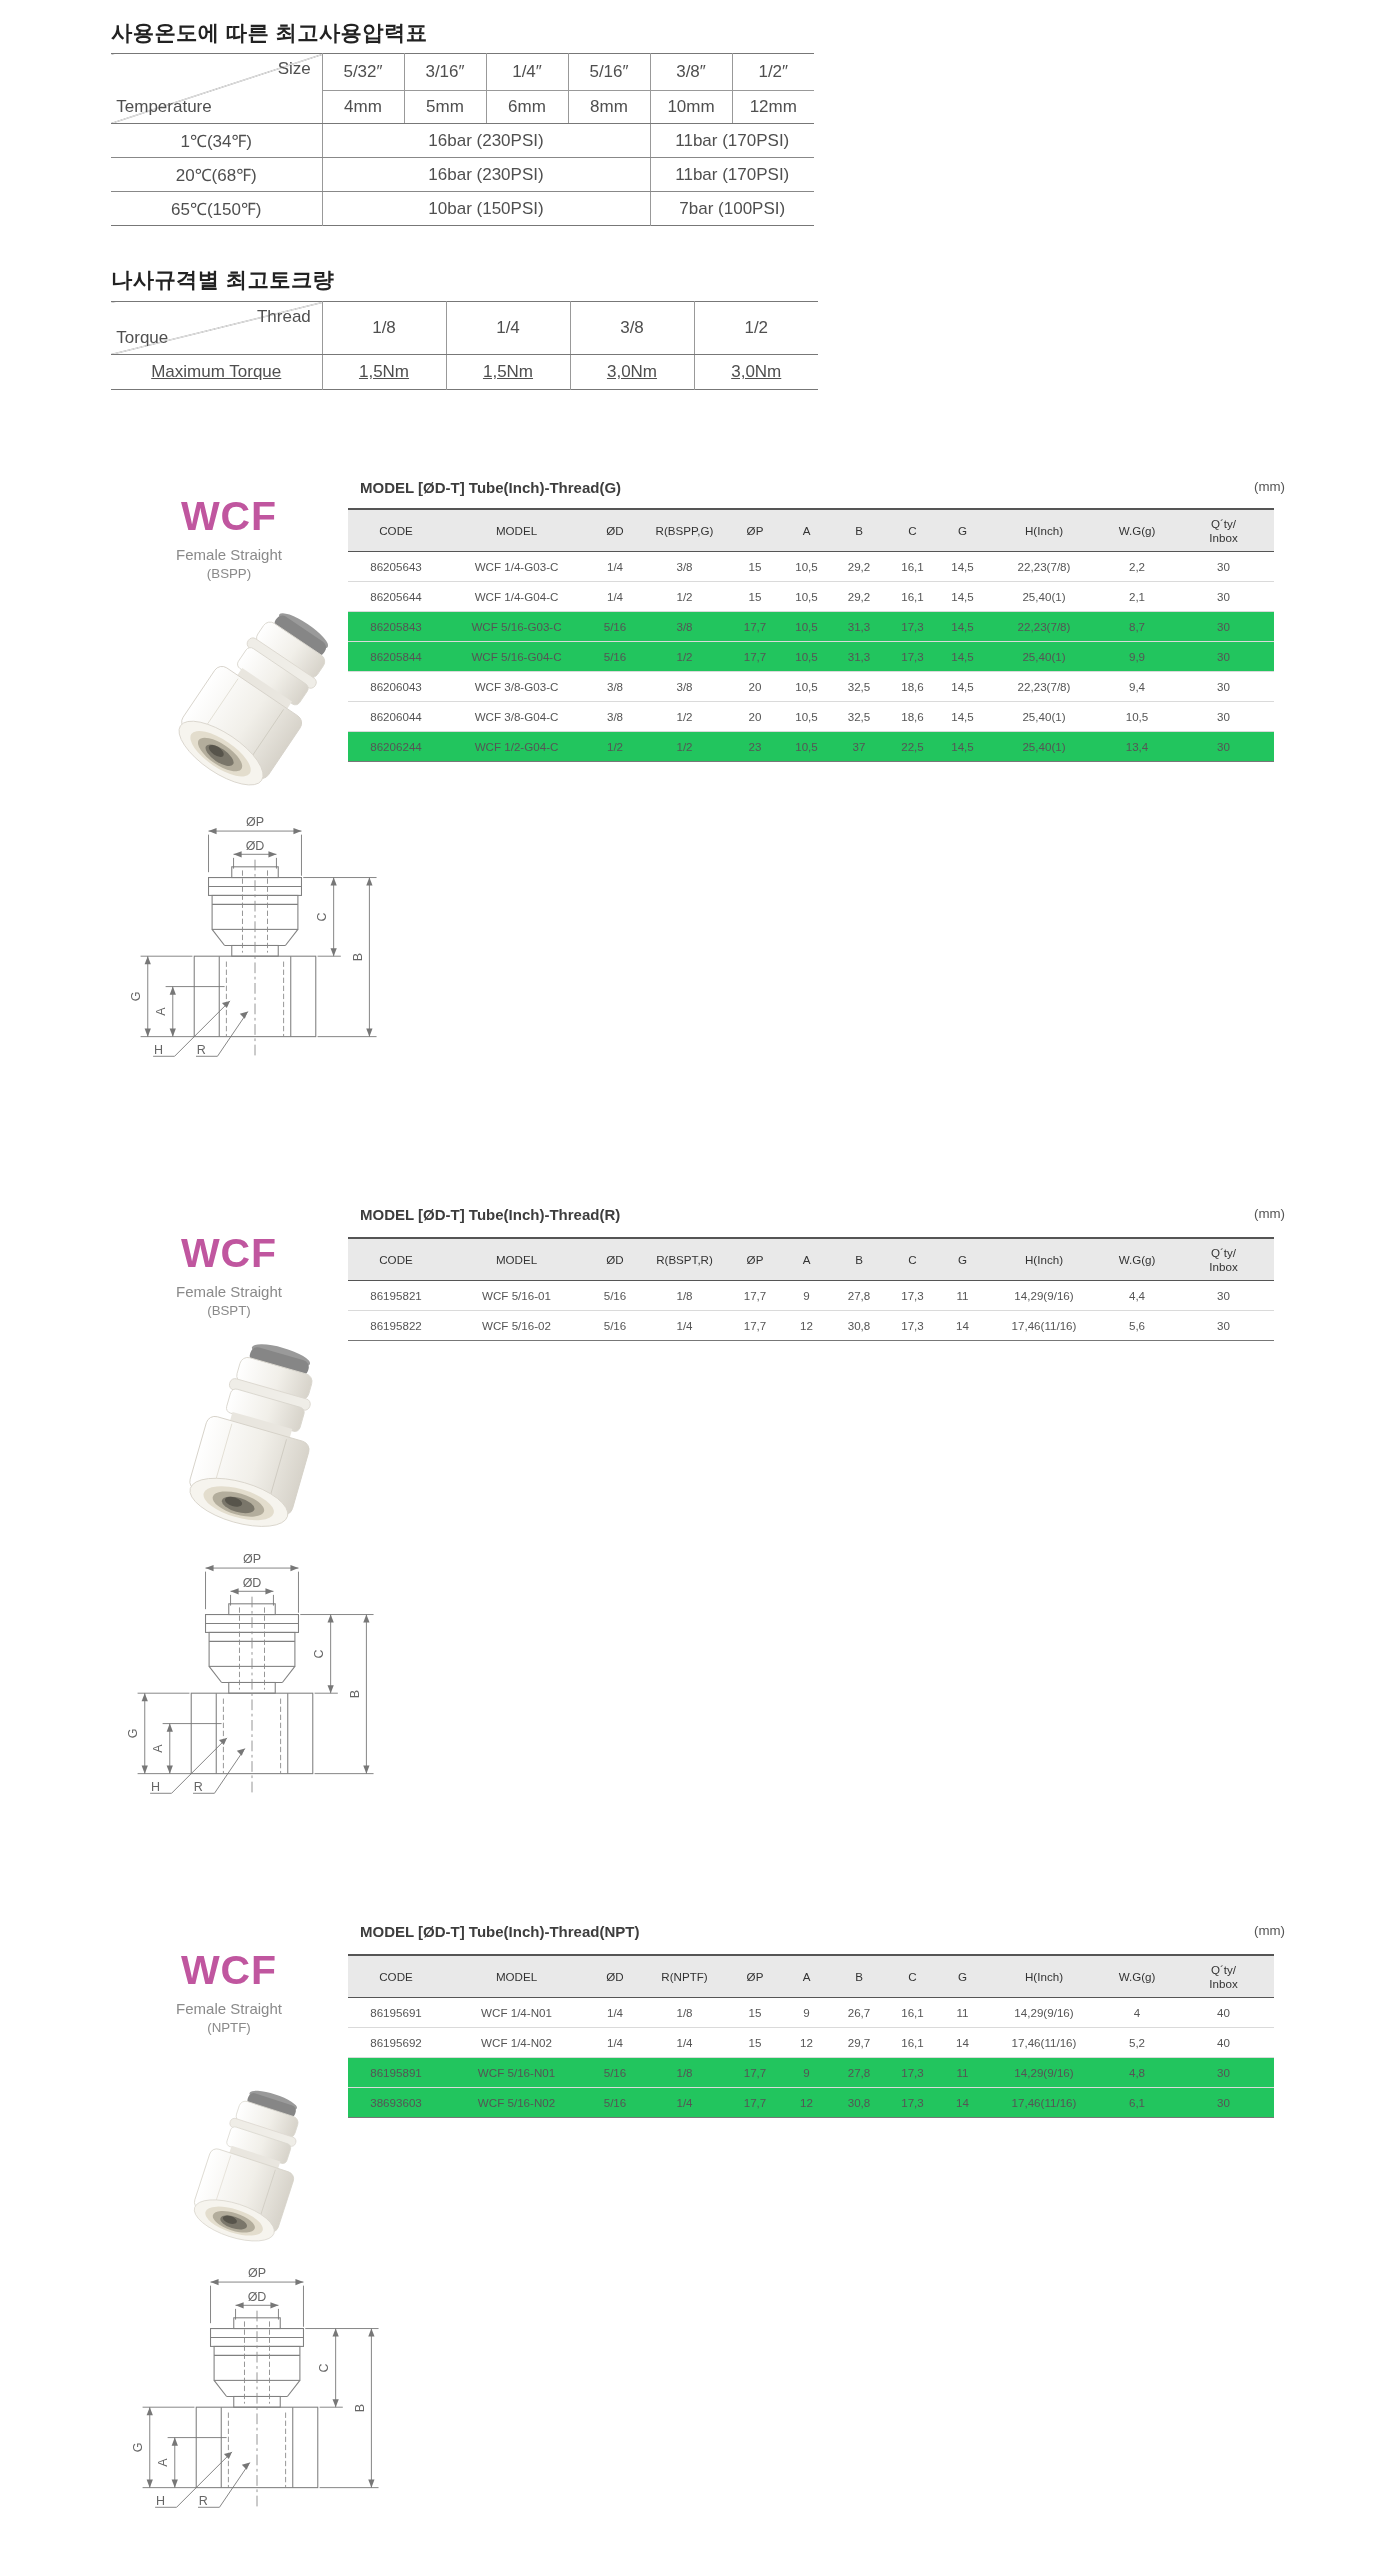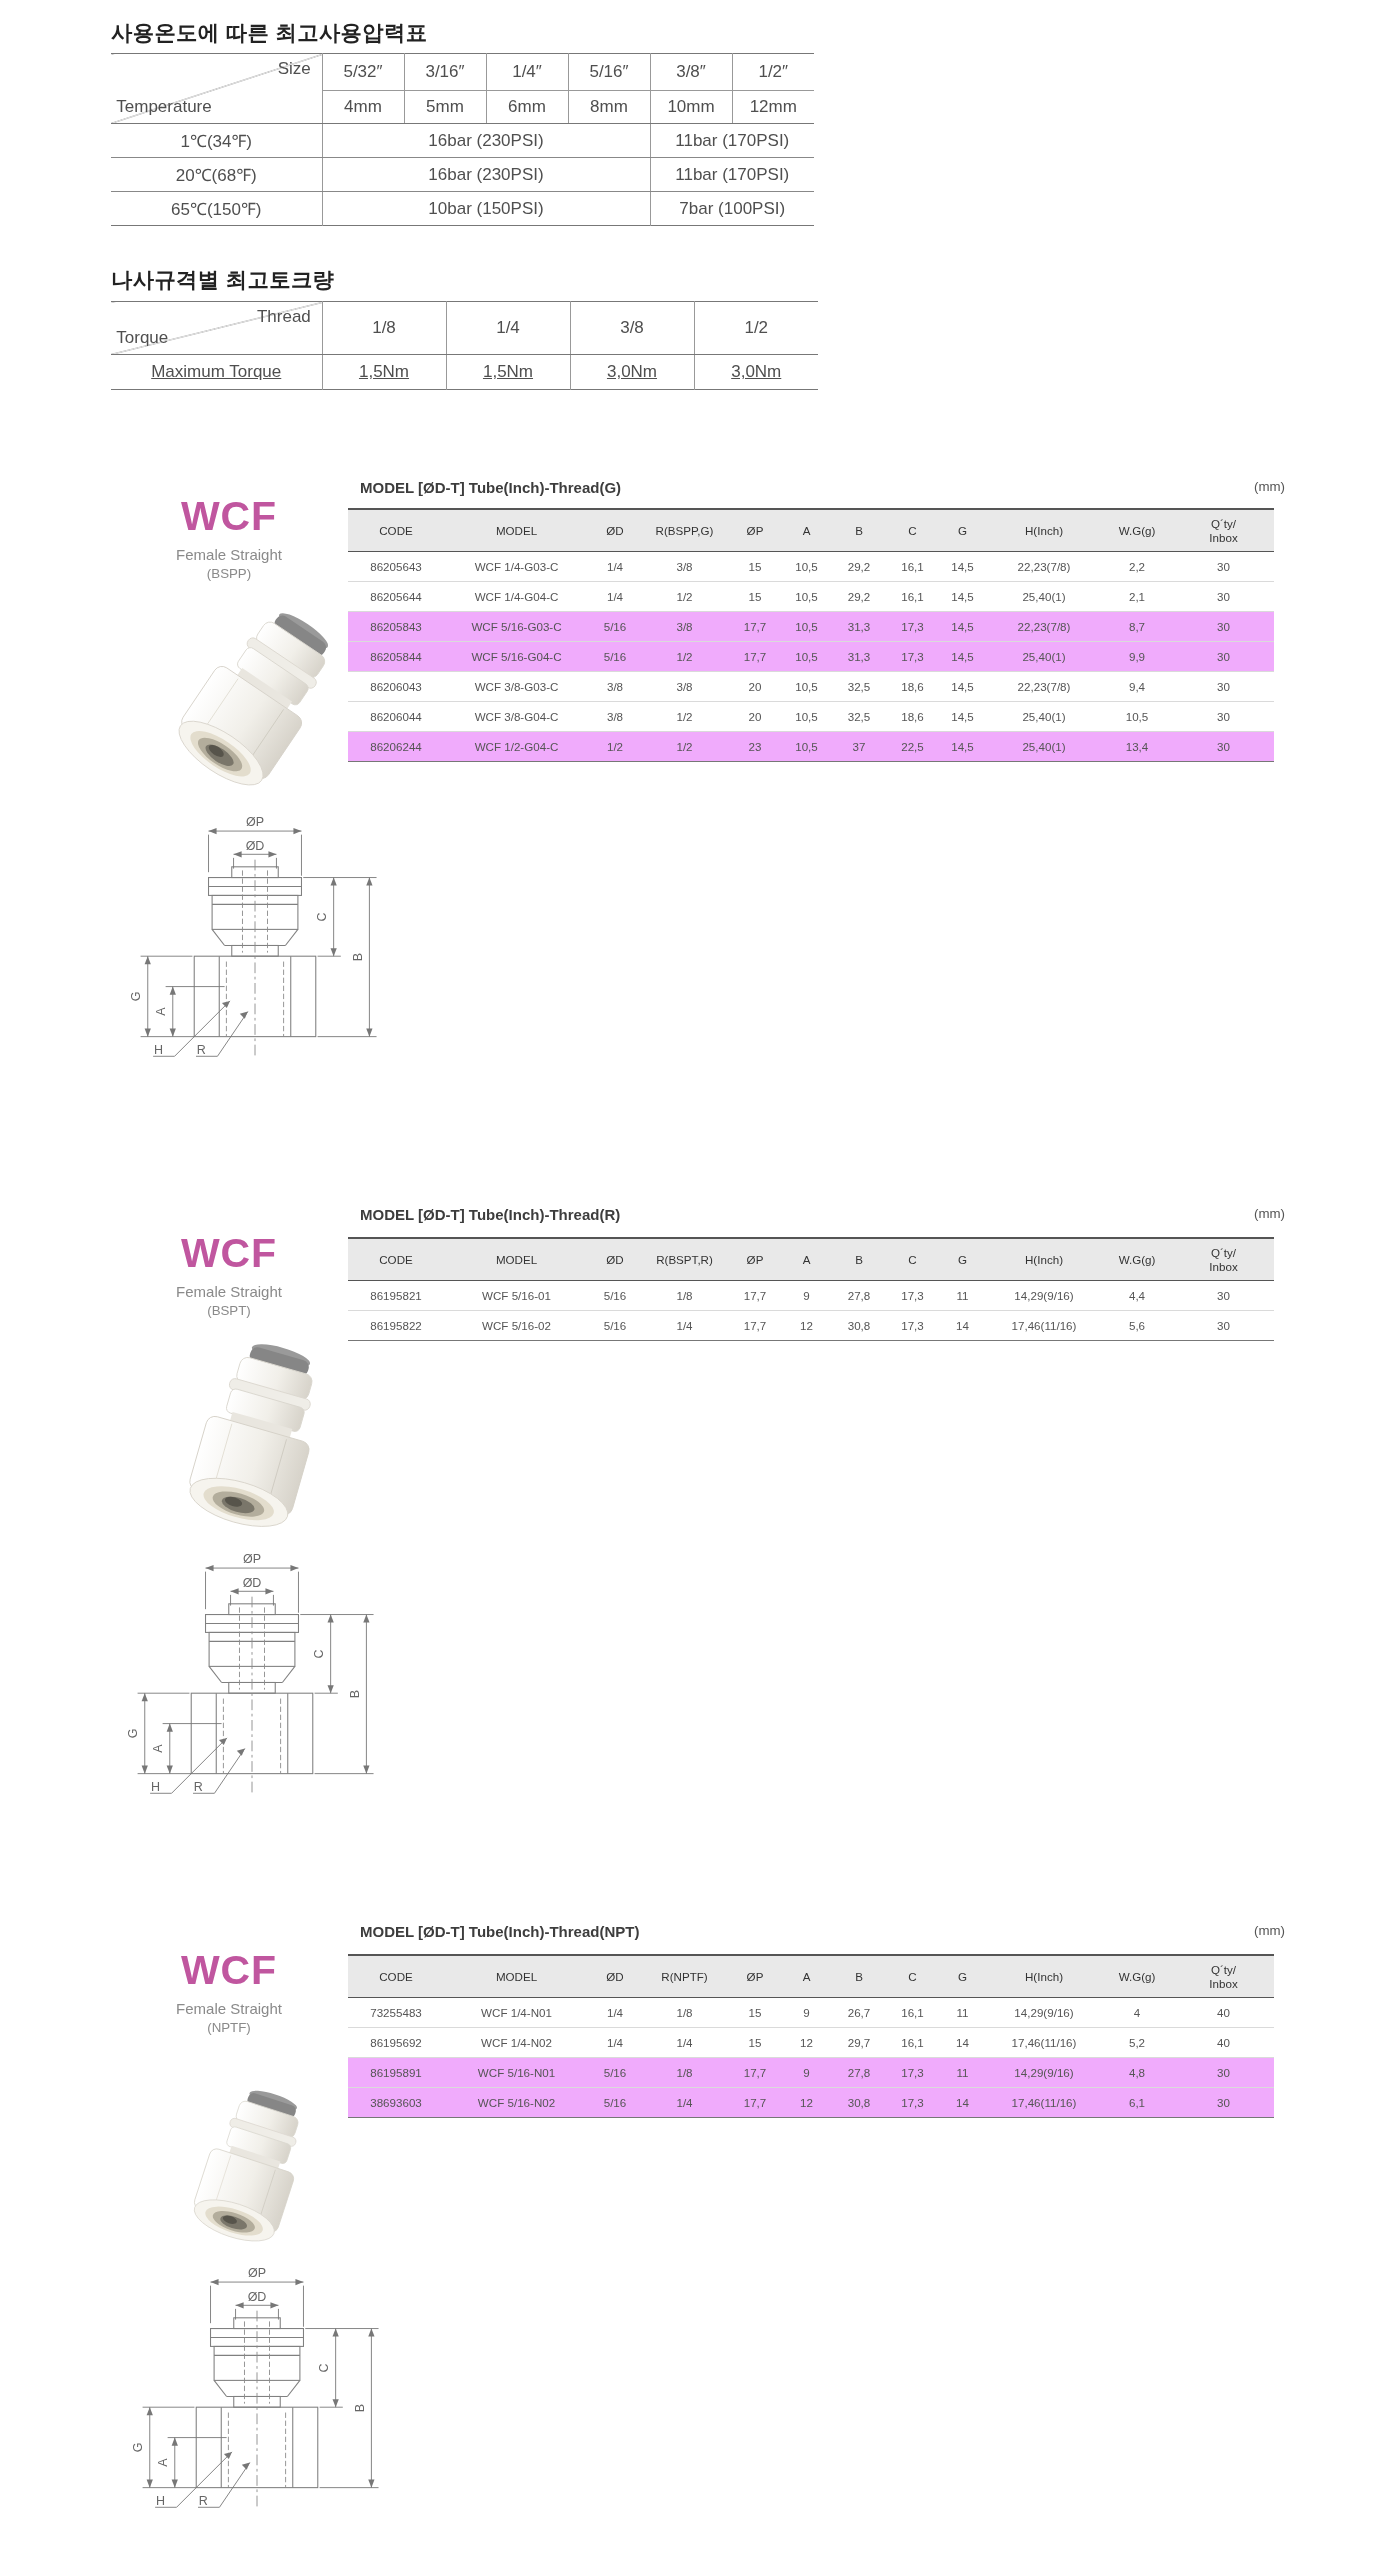"86205843" table.model tr.shaded td { background: #f0abfc -> #22c55e }
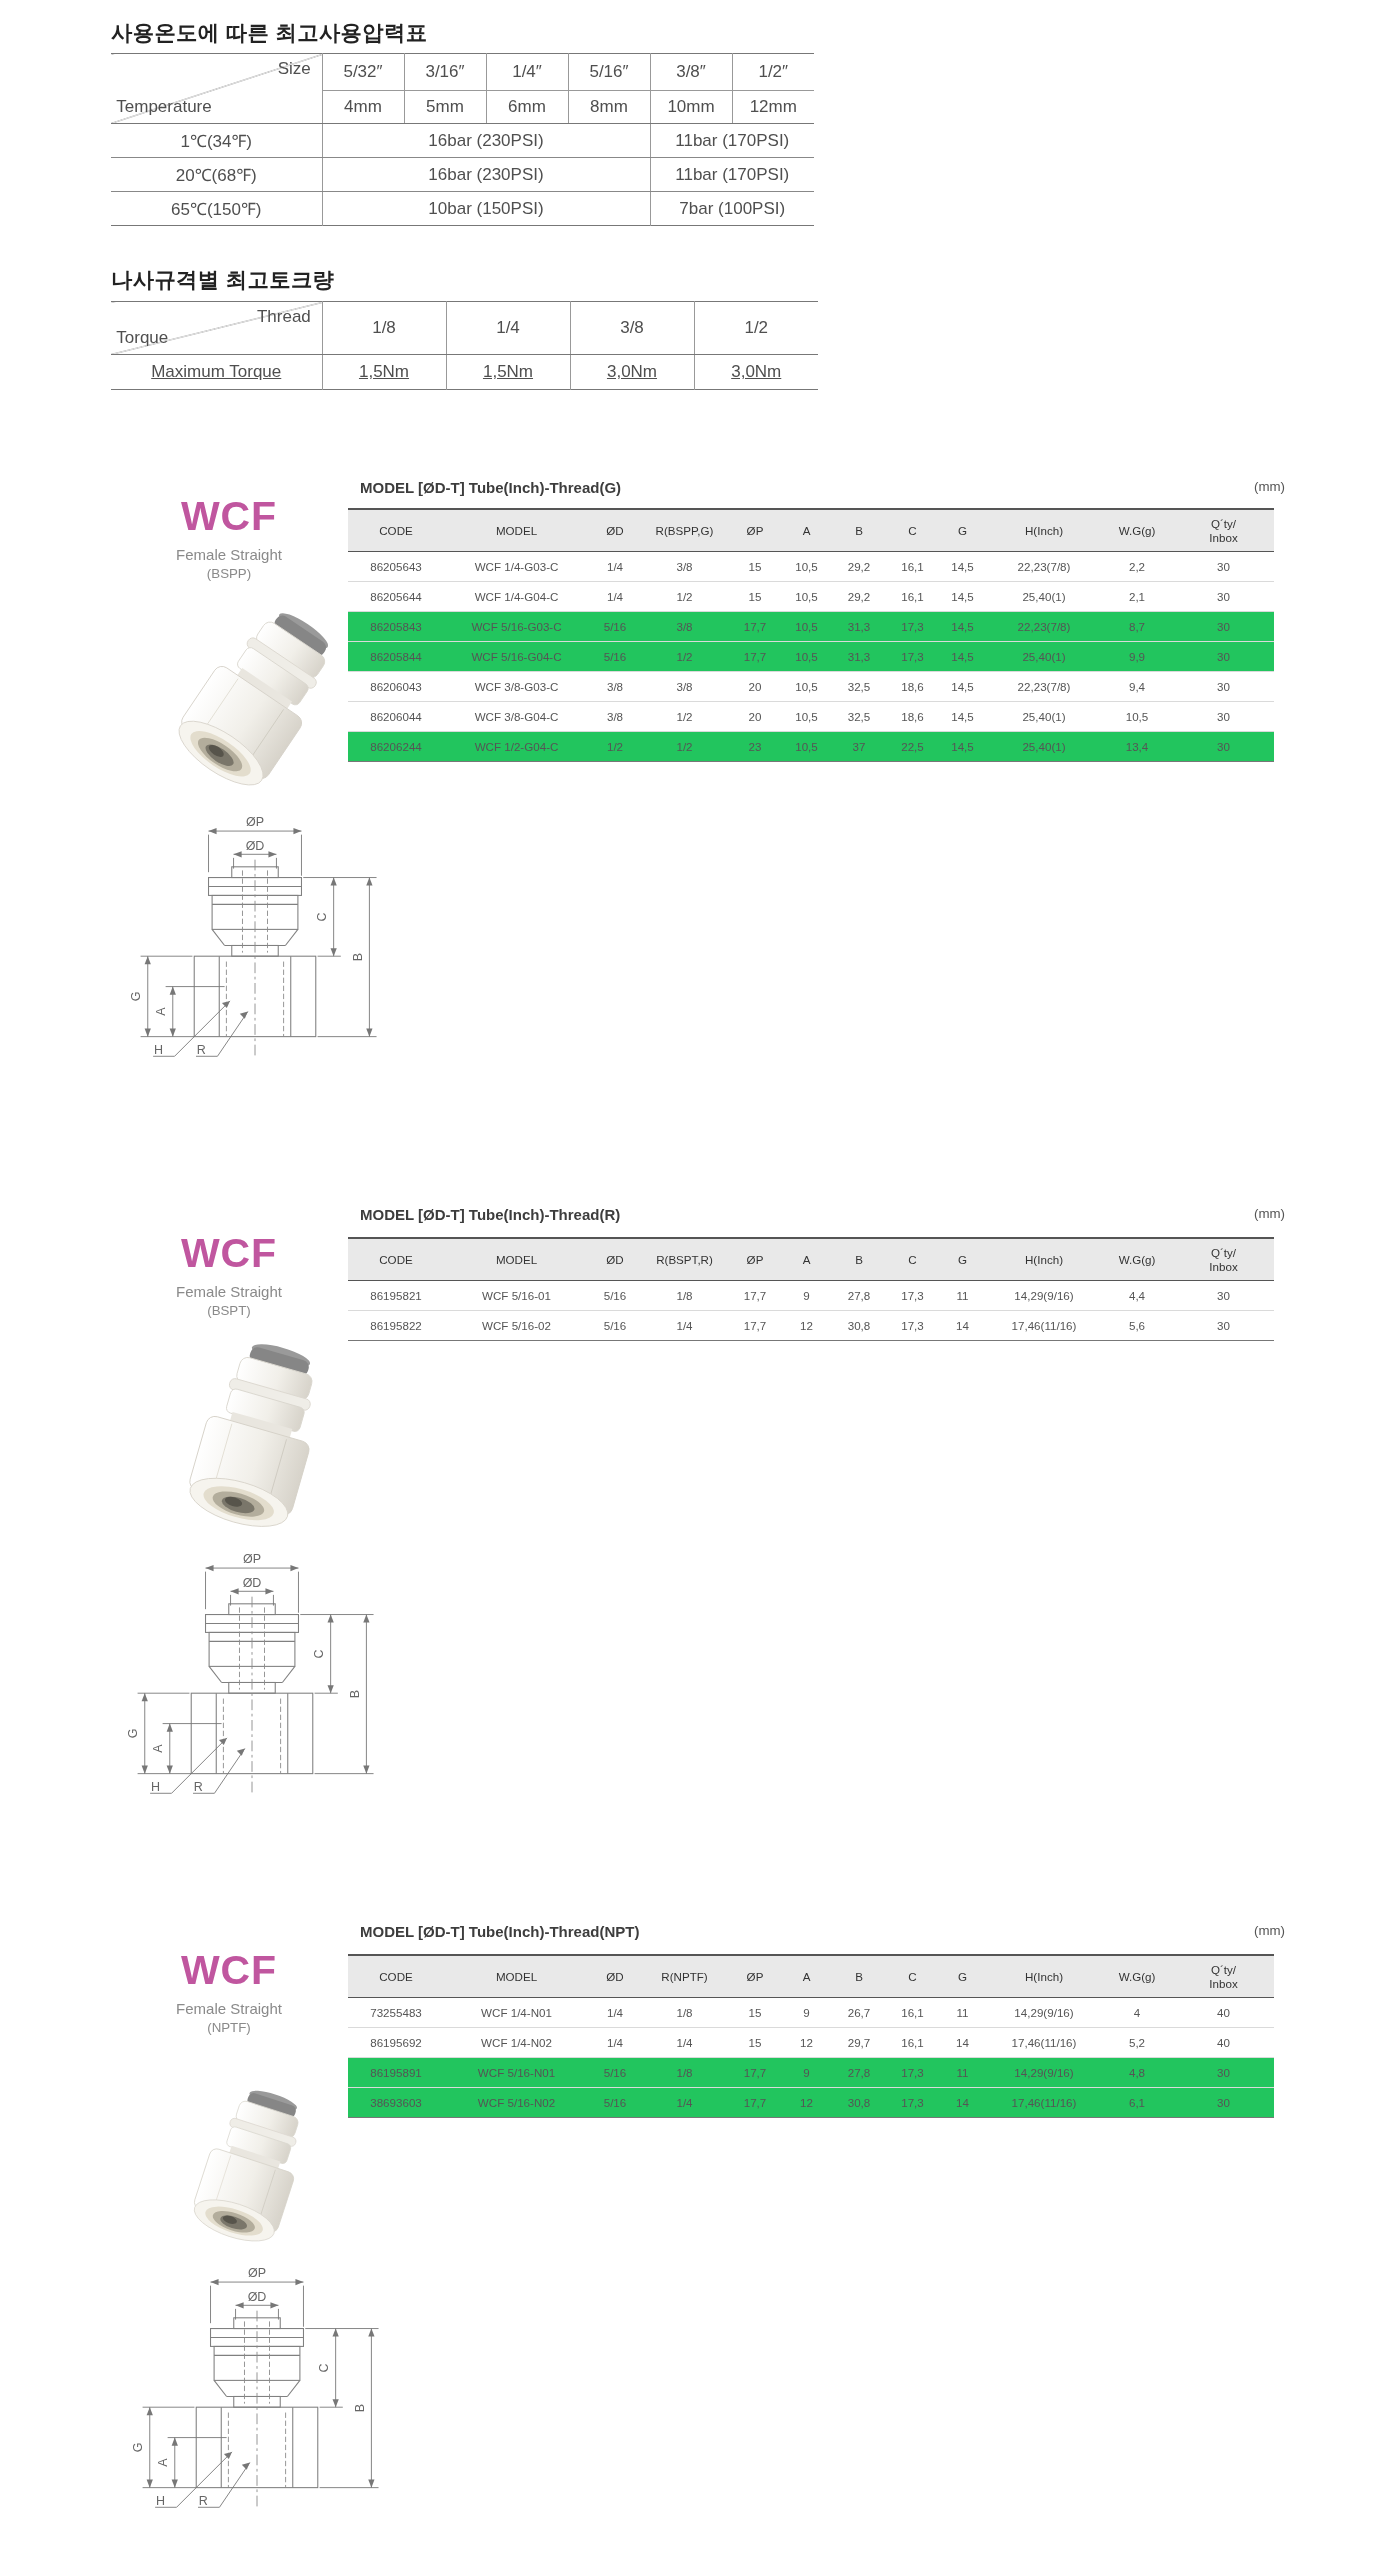"73255483" td { text: 73255483 -> 86195691 }
